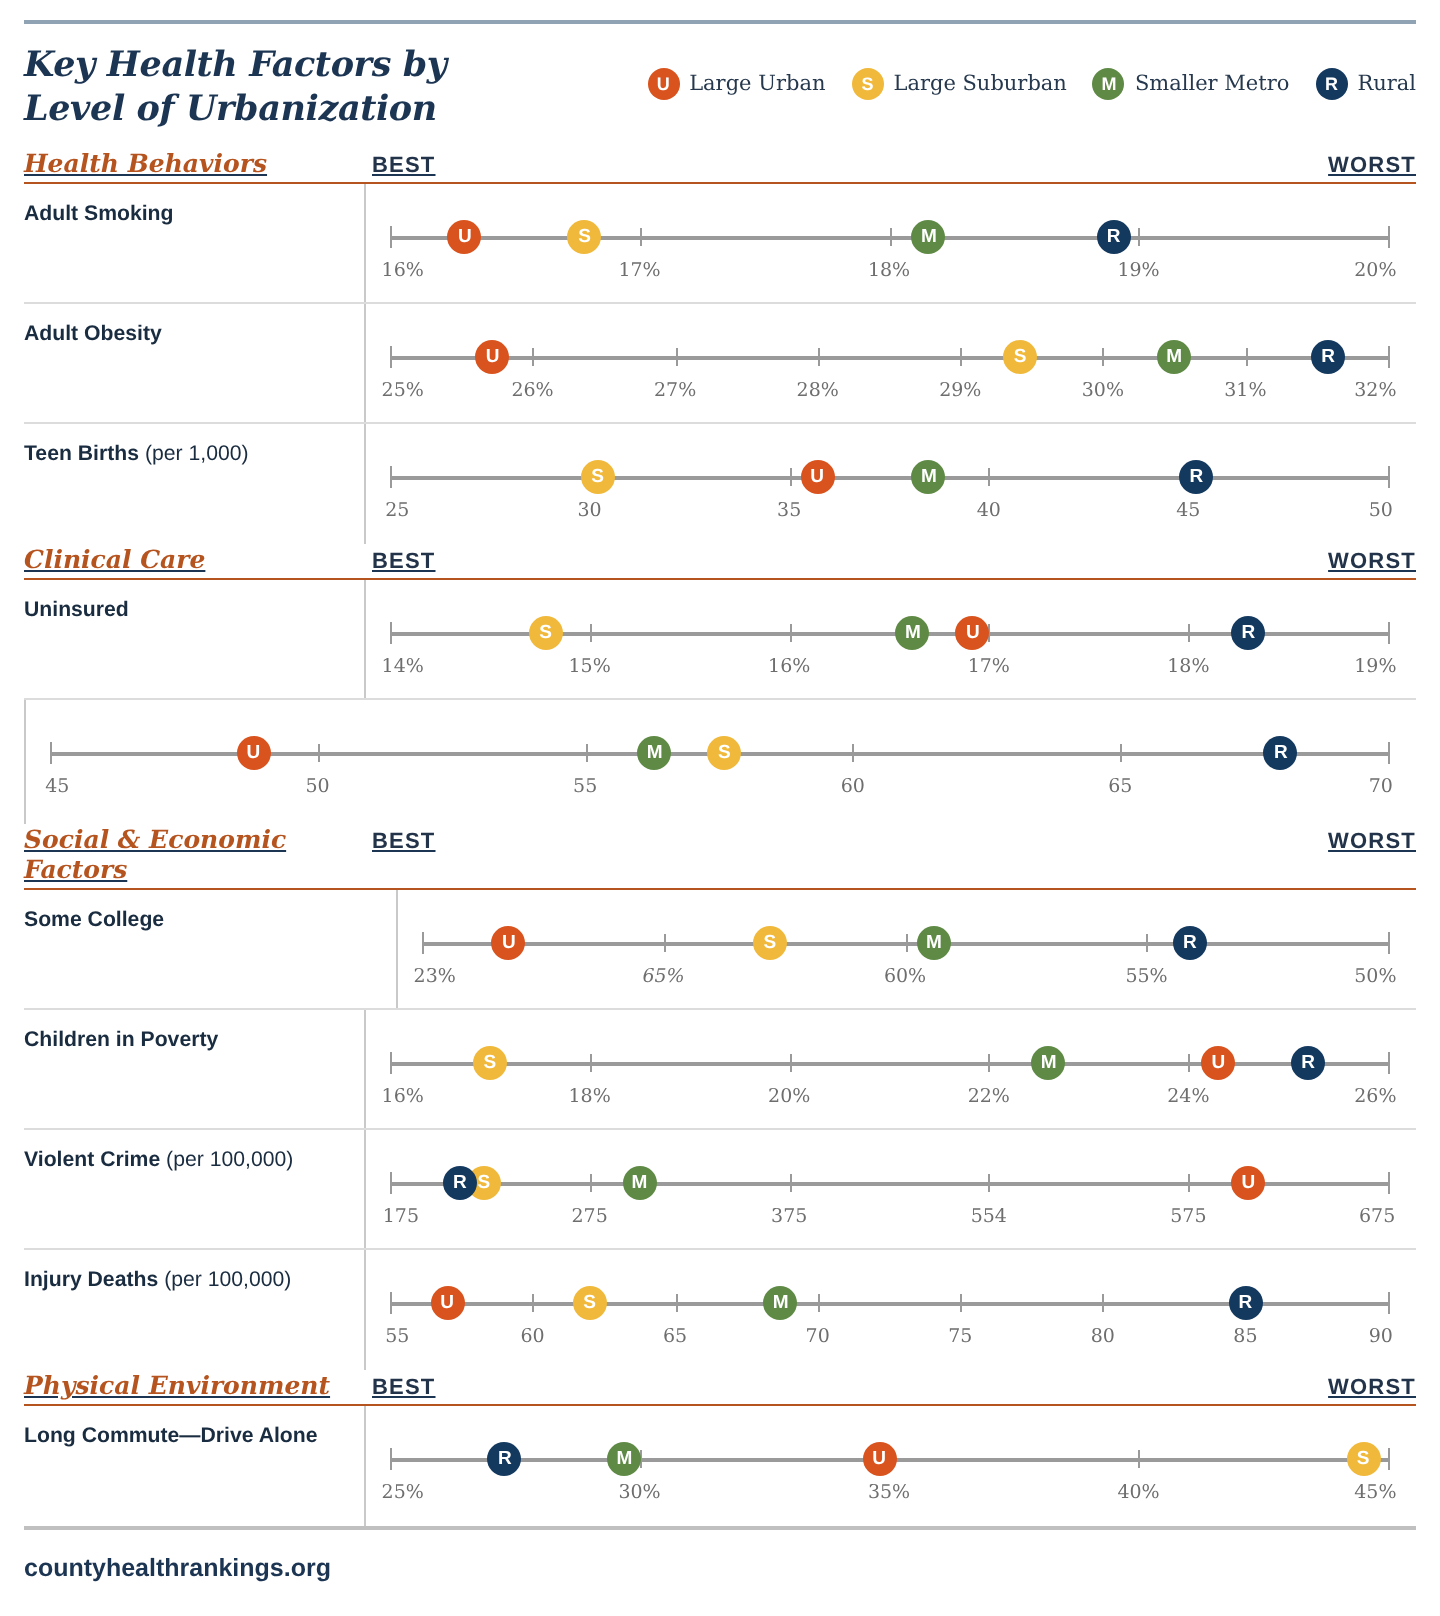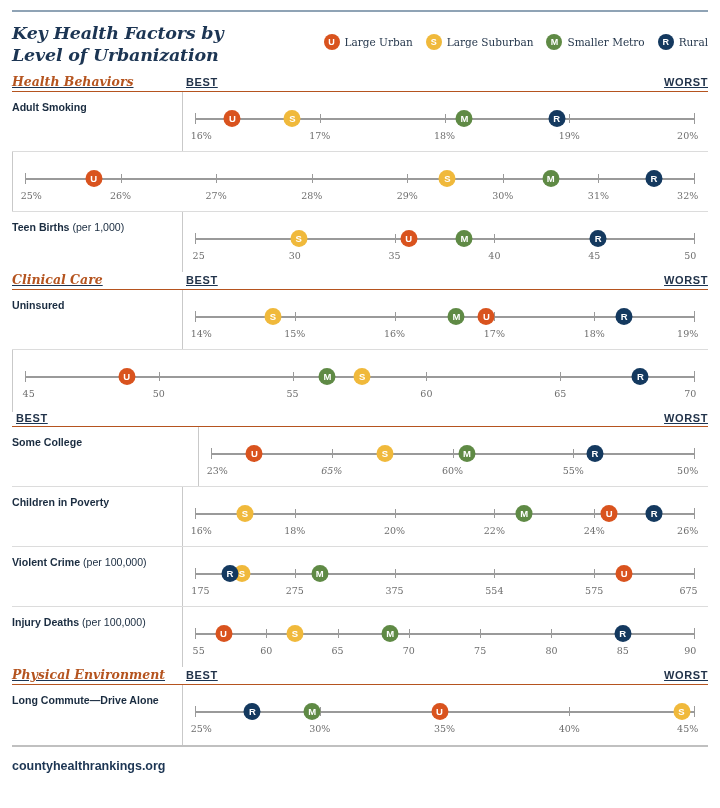"Adult Obesity" div.row-label { html: none -> <div><span>Adult Obesity</span></div> }
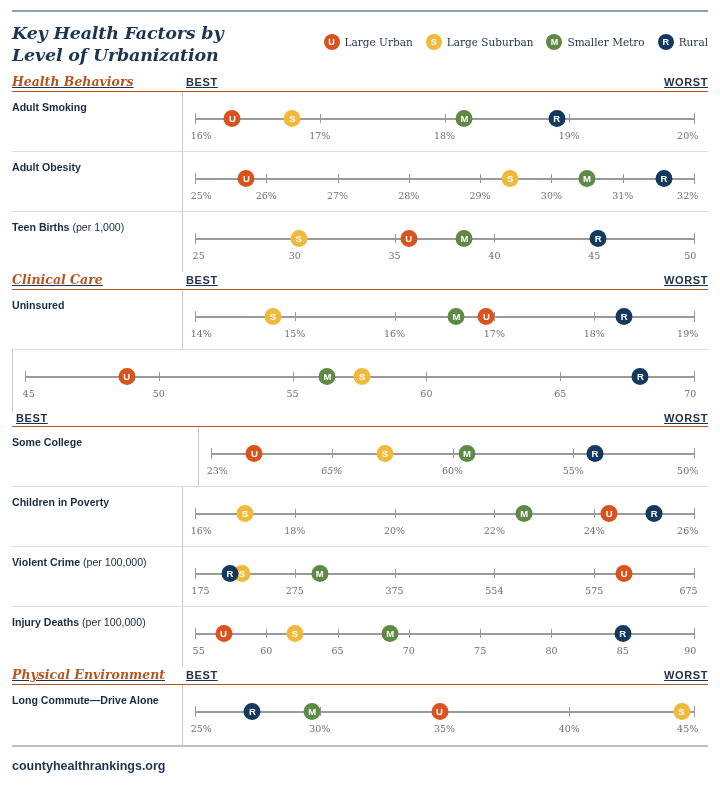"Social & Economic Factors" div.sec-title { html: none -> <div>Social &amp; Economic Factors</div> }
